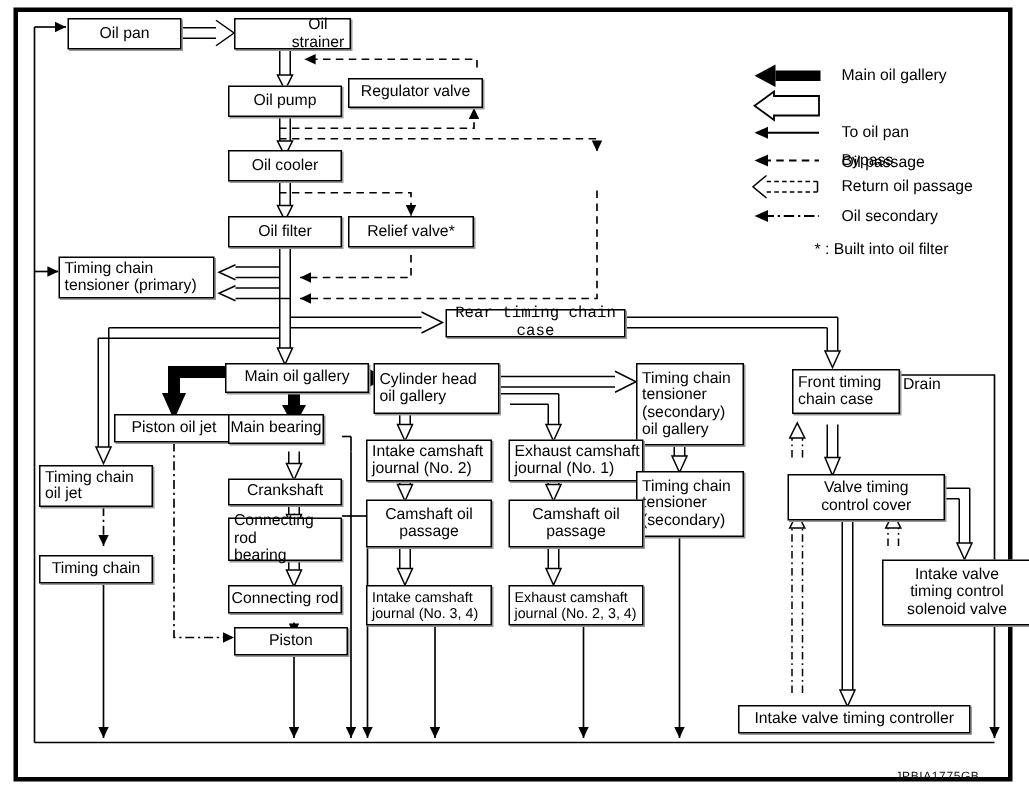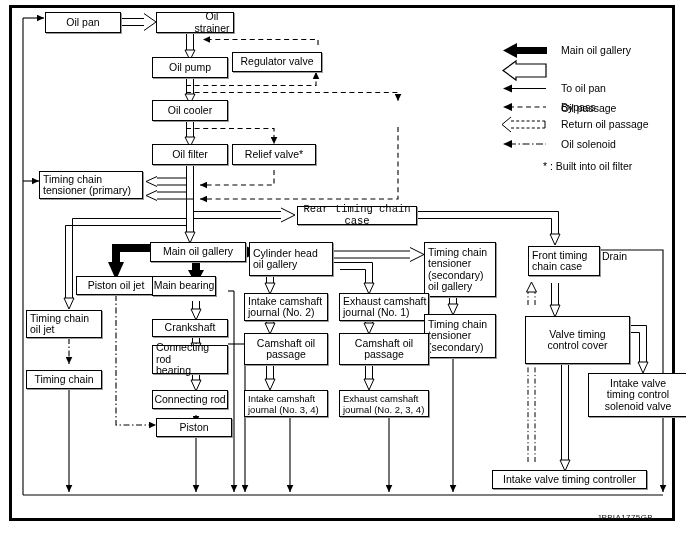"Oil solenoid" div.lg { text: solenoid -> secondary }
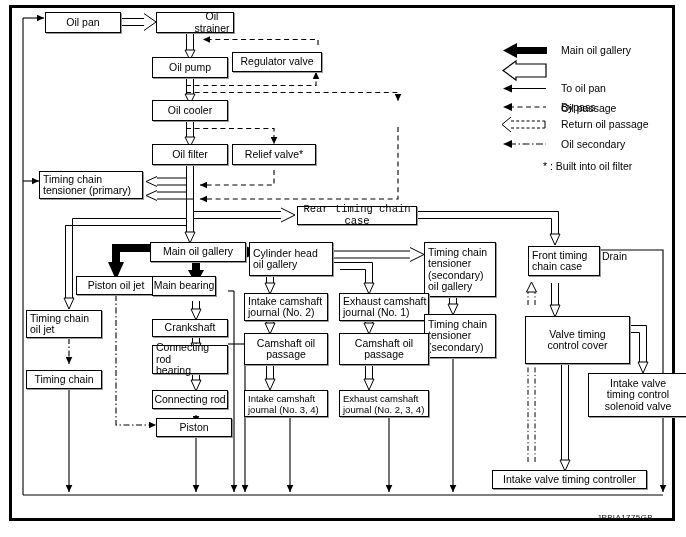"Valve timing" div.box { height: 48px -> 31px }
